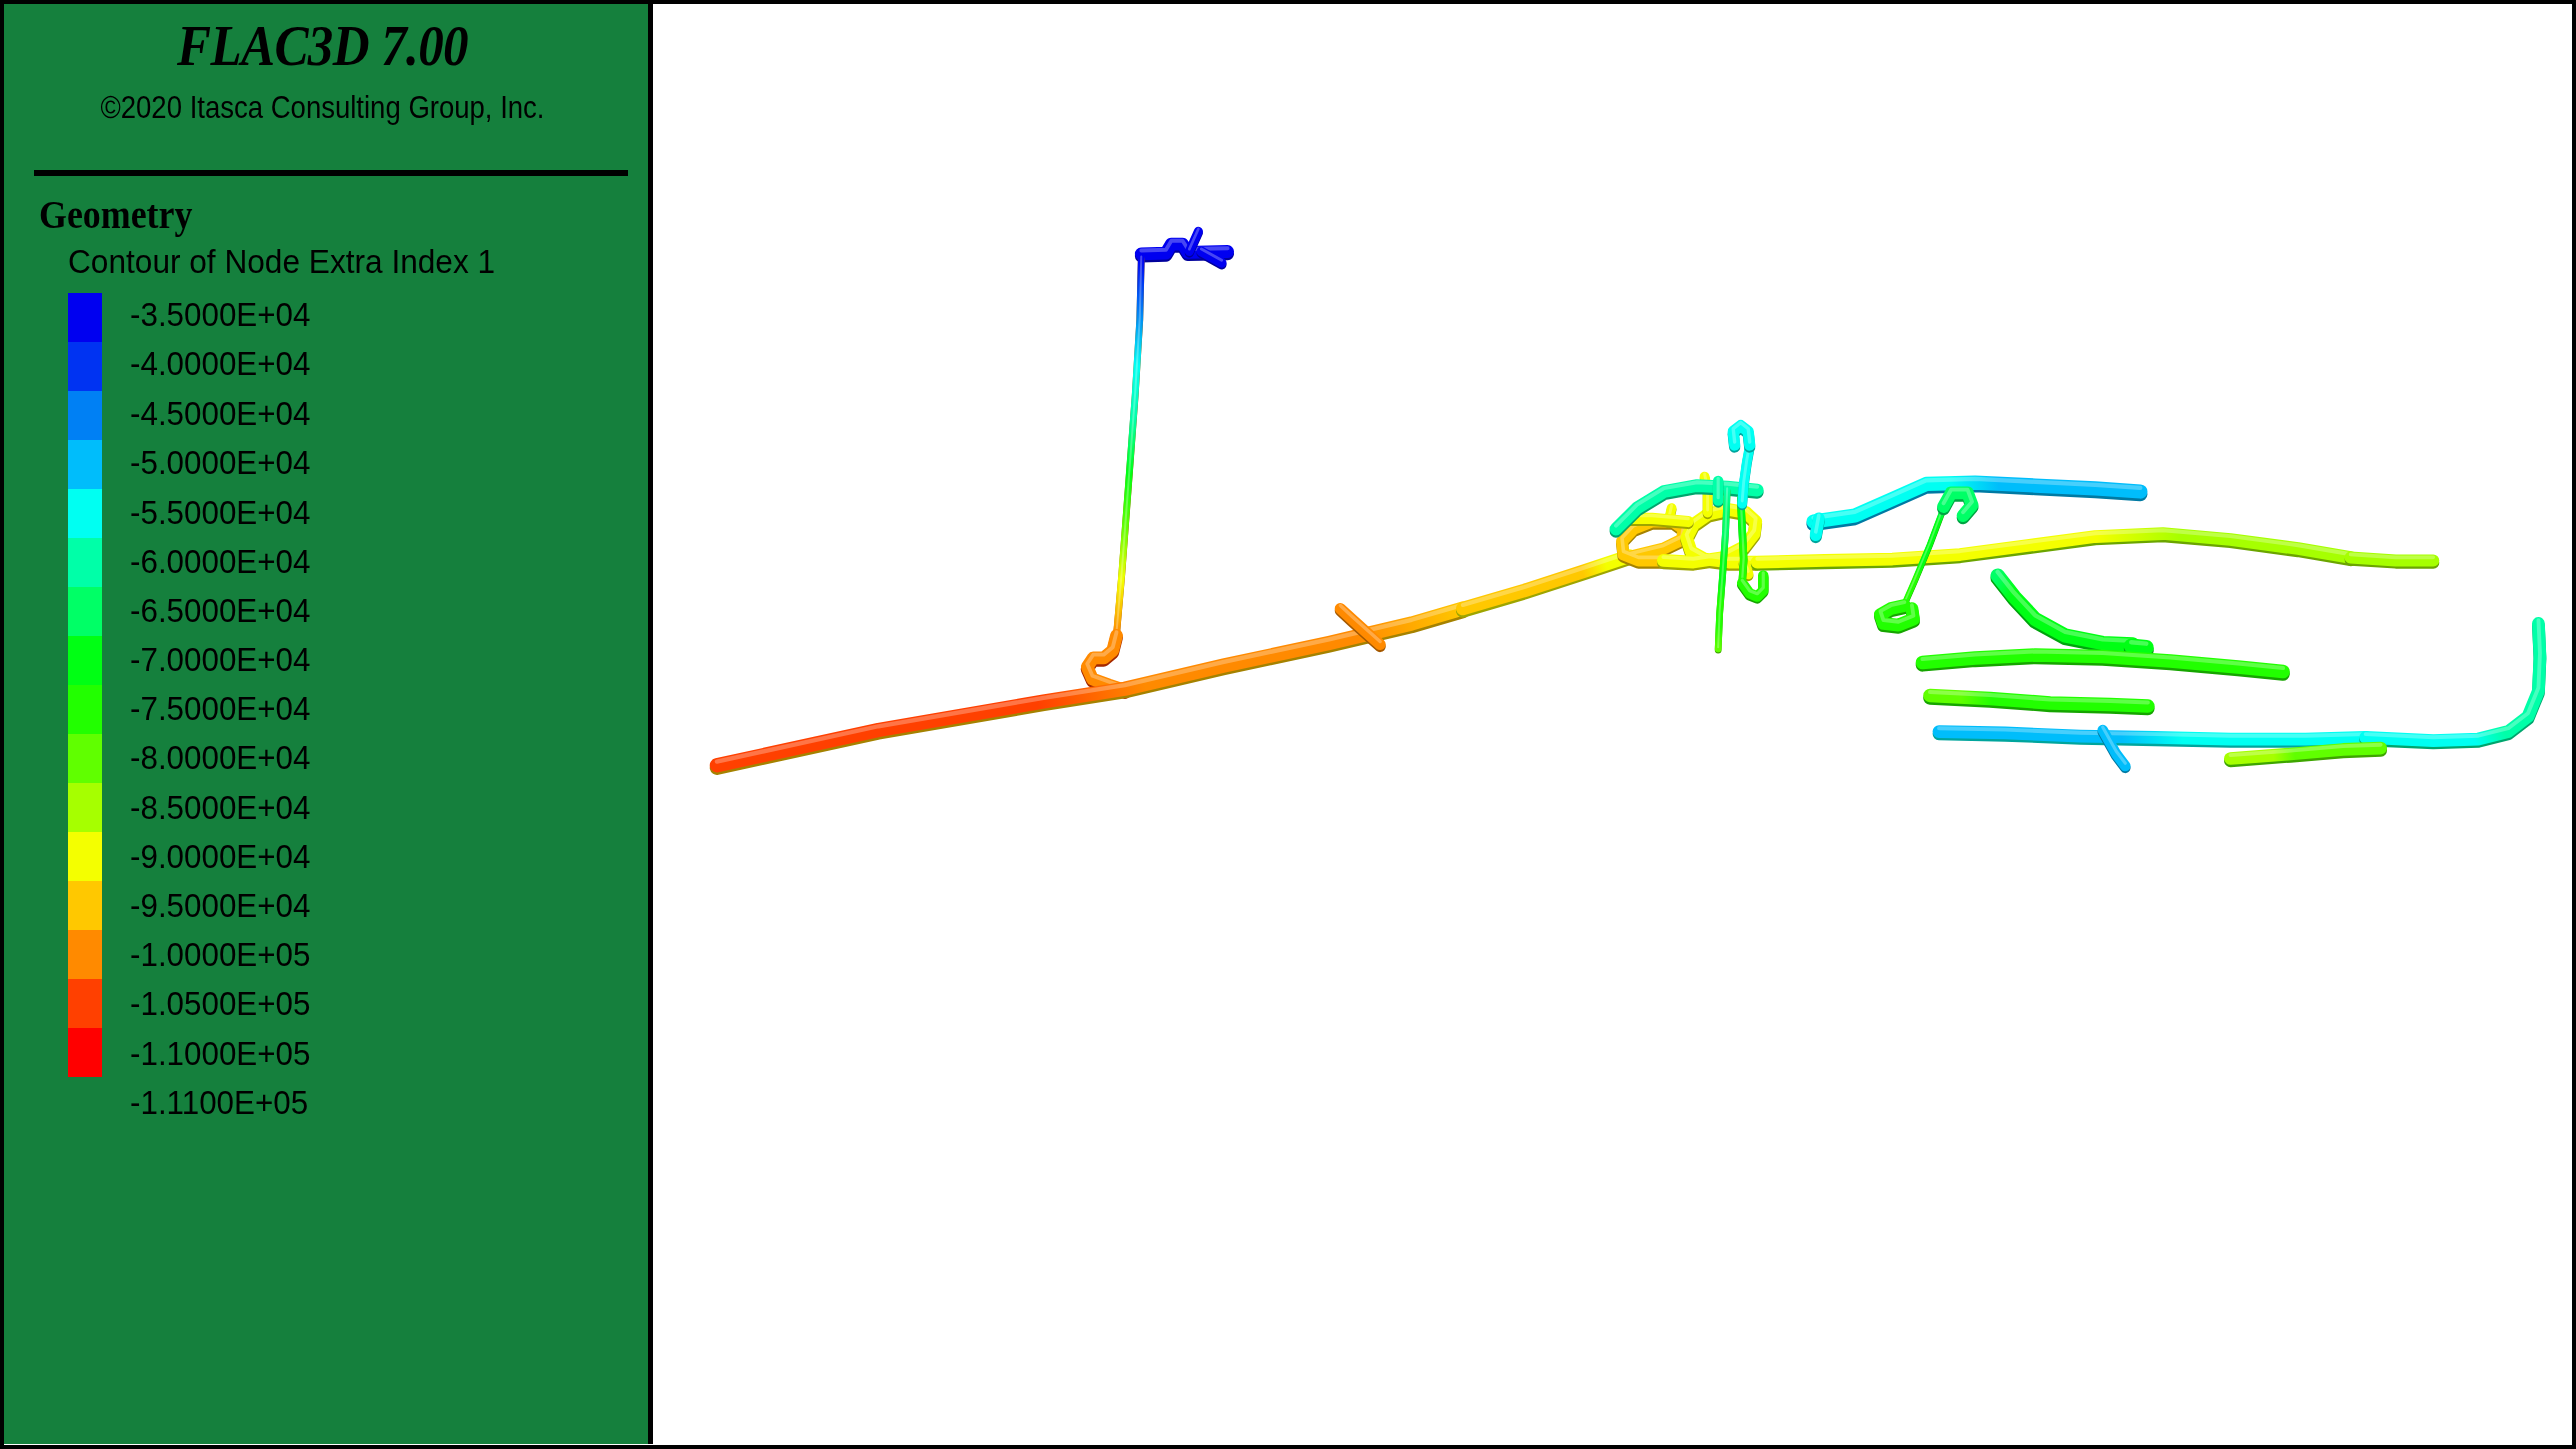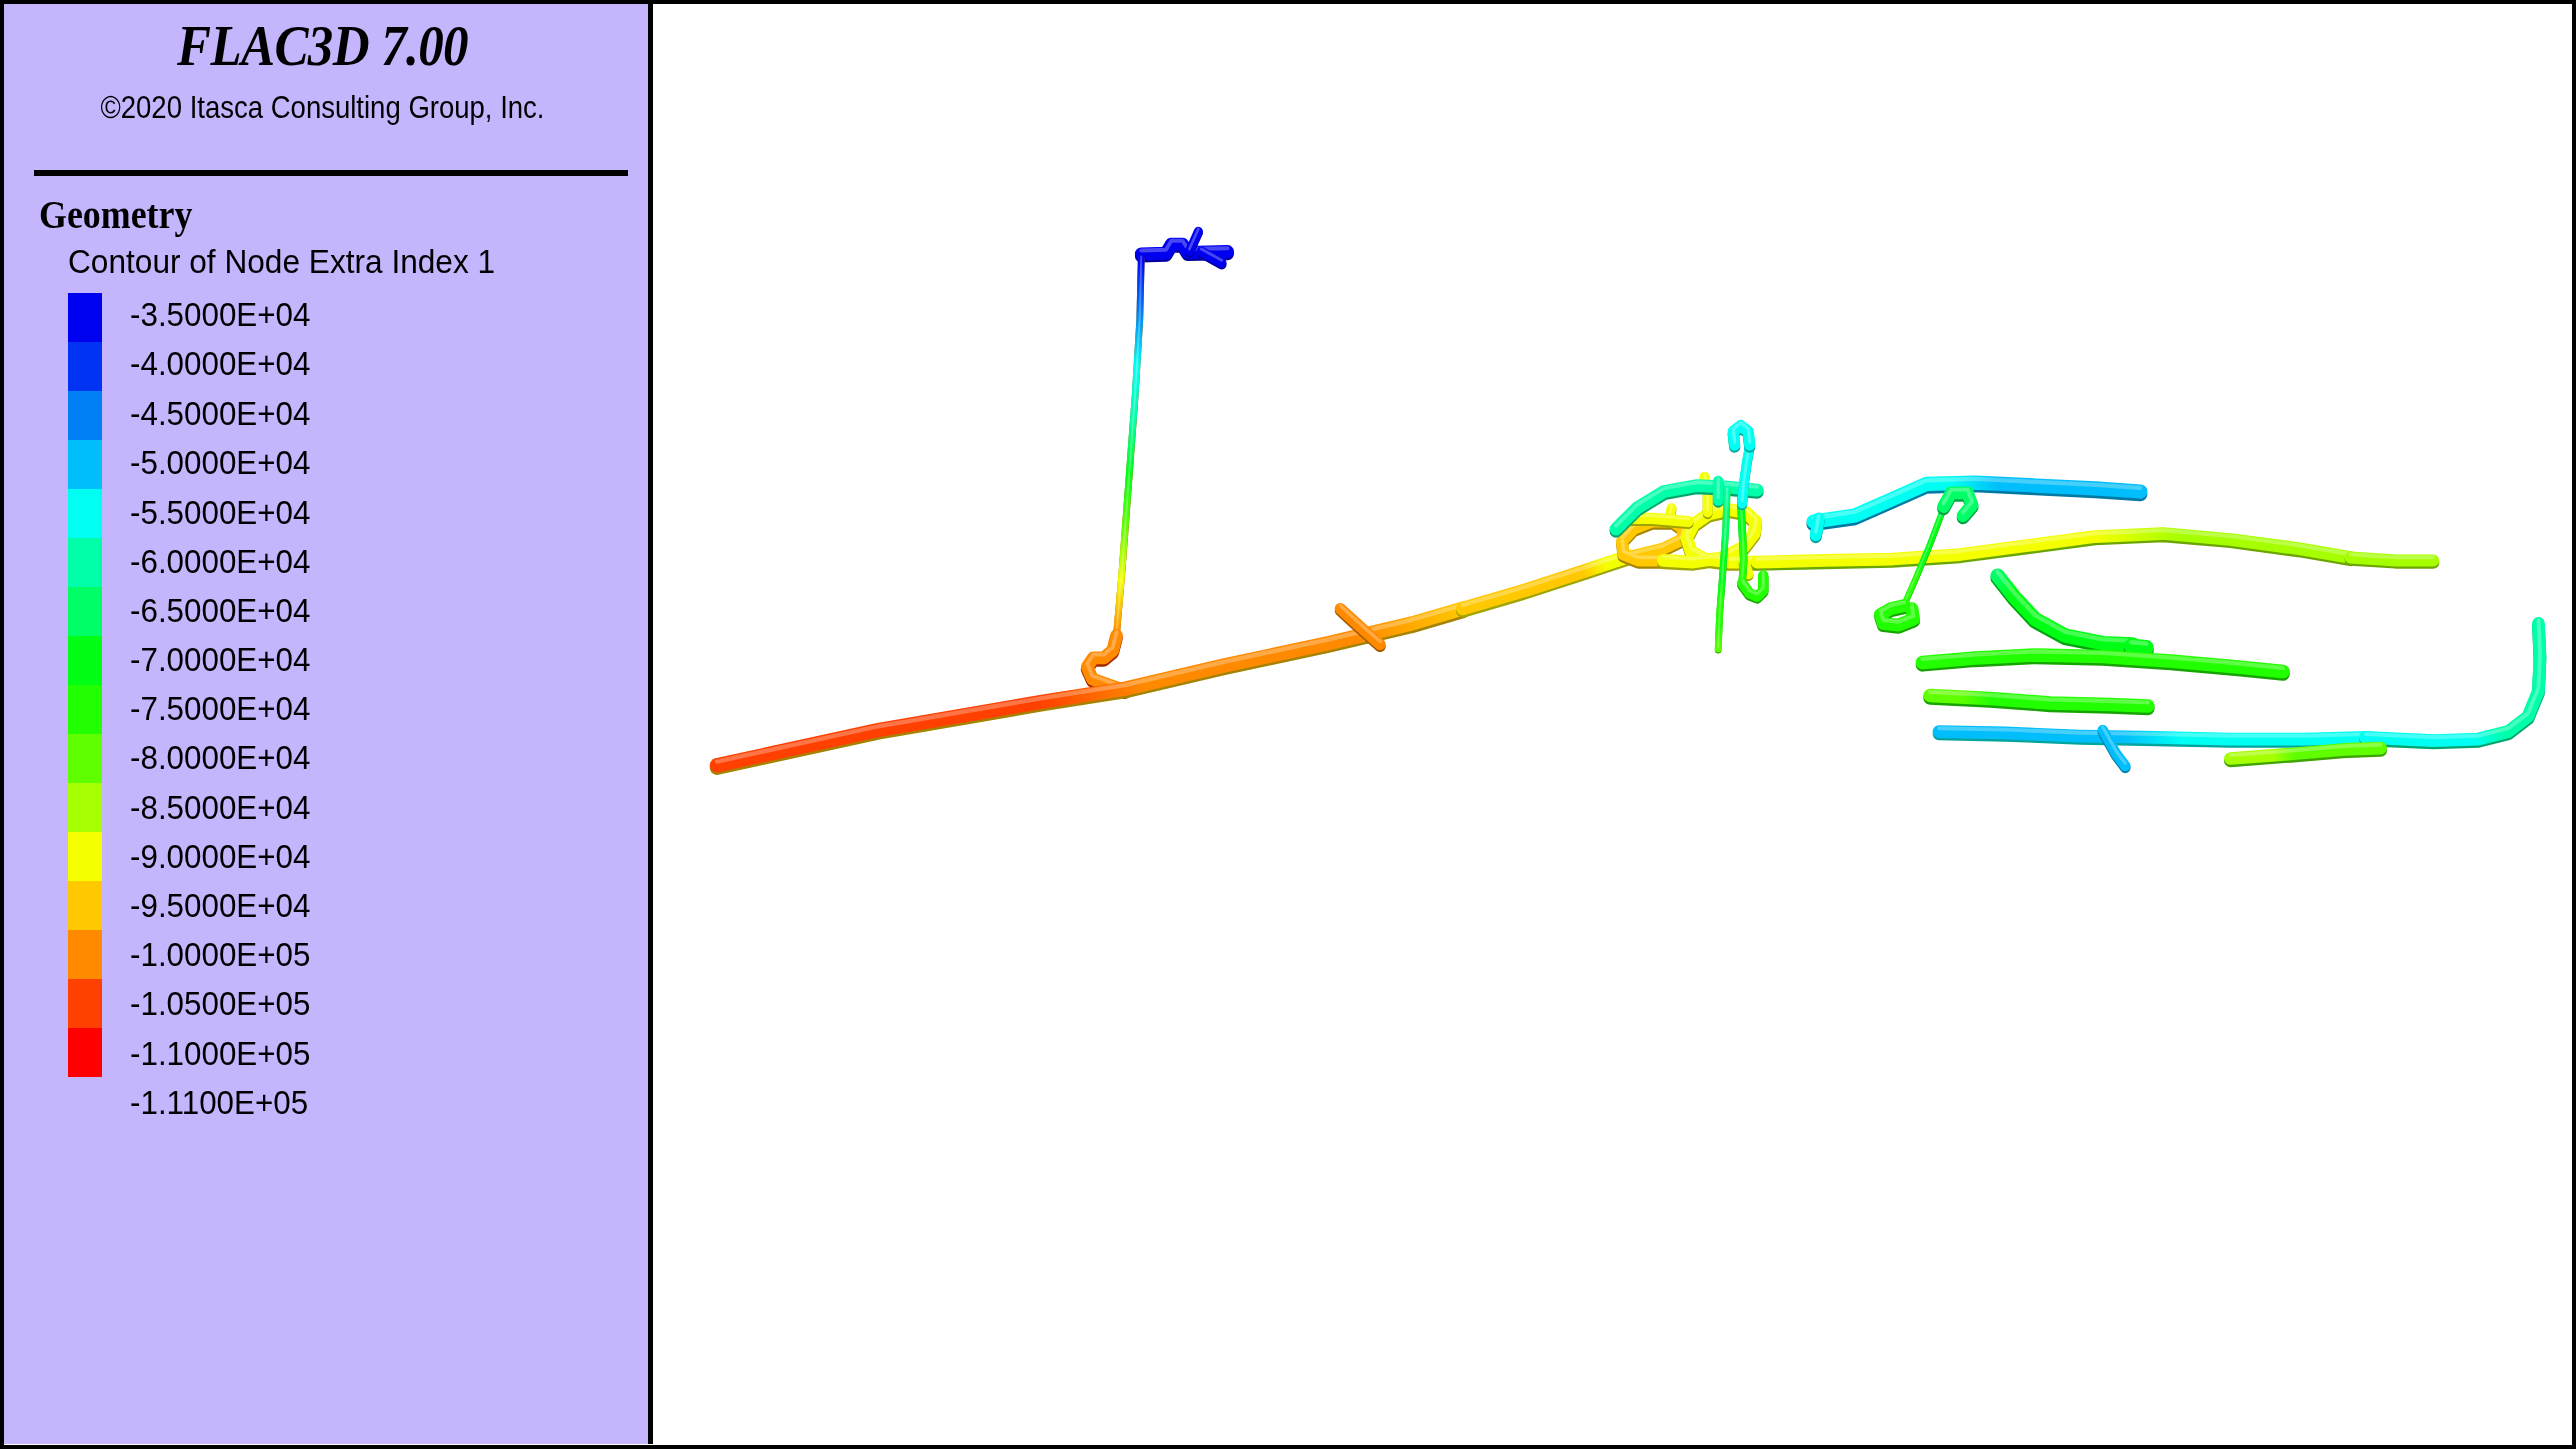"FLAC3D 7.00" #legend-panel { background: #c4b5fd -> #15803d }
